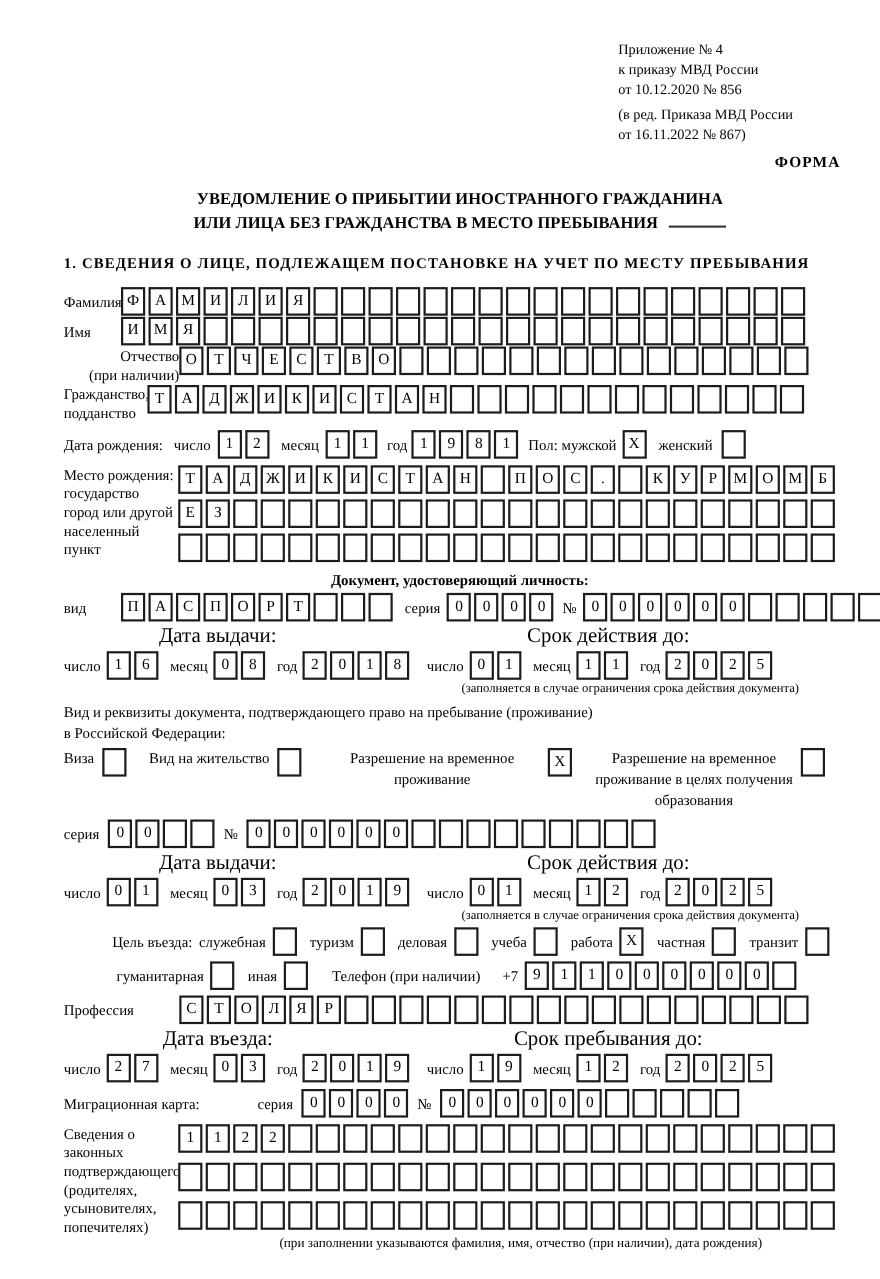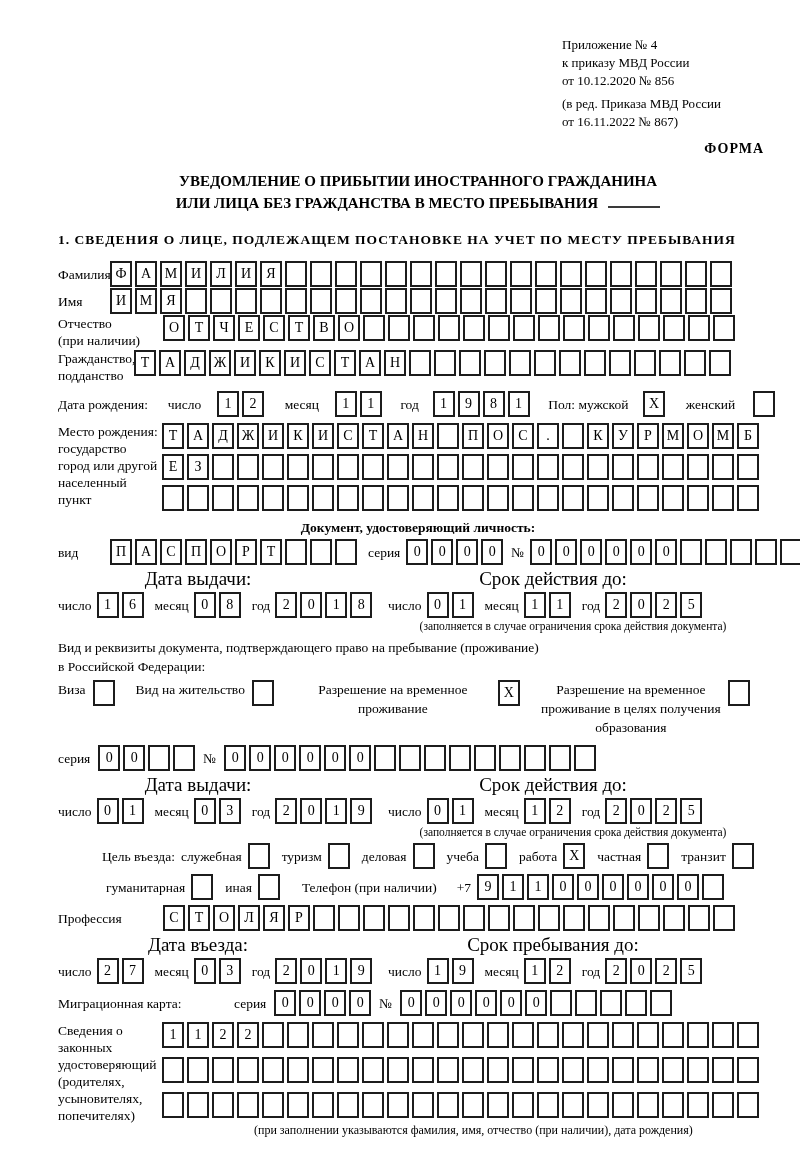"Отчество" .w-md { text-align: none -> right }
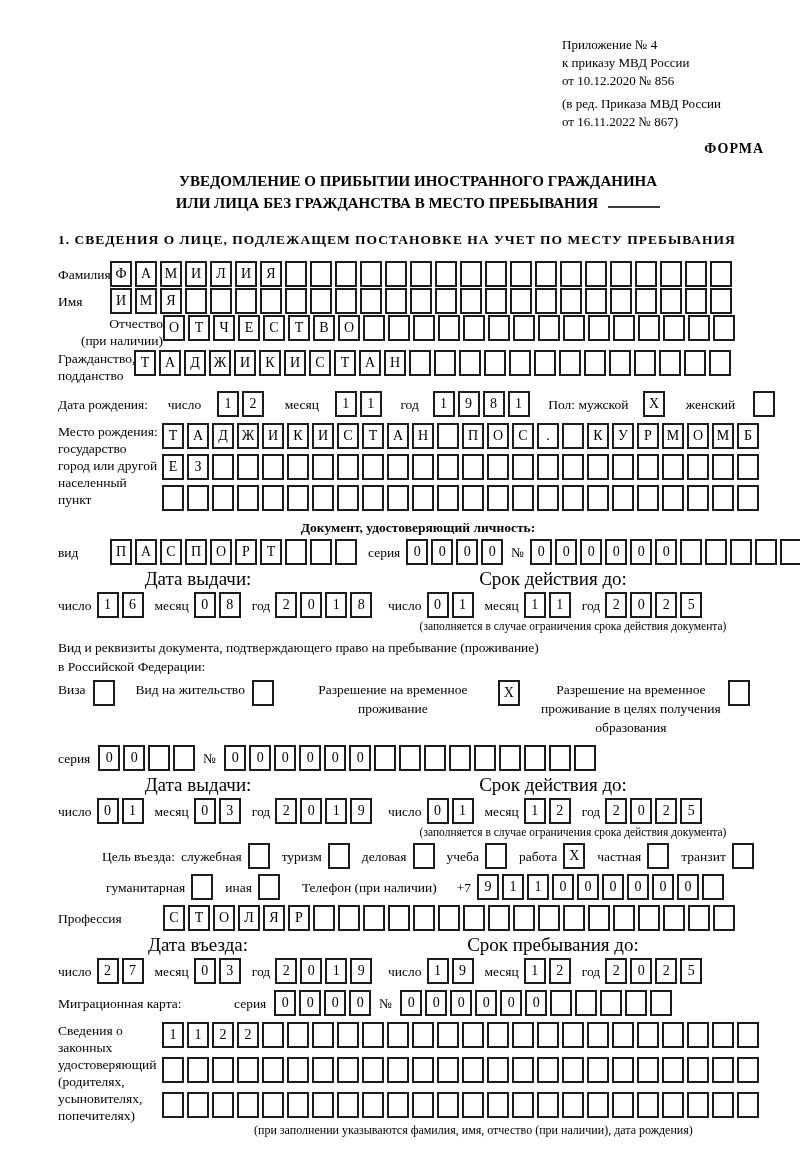"Дата рождения:" div.frow { justify-content: space-between -> none }
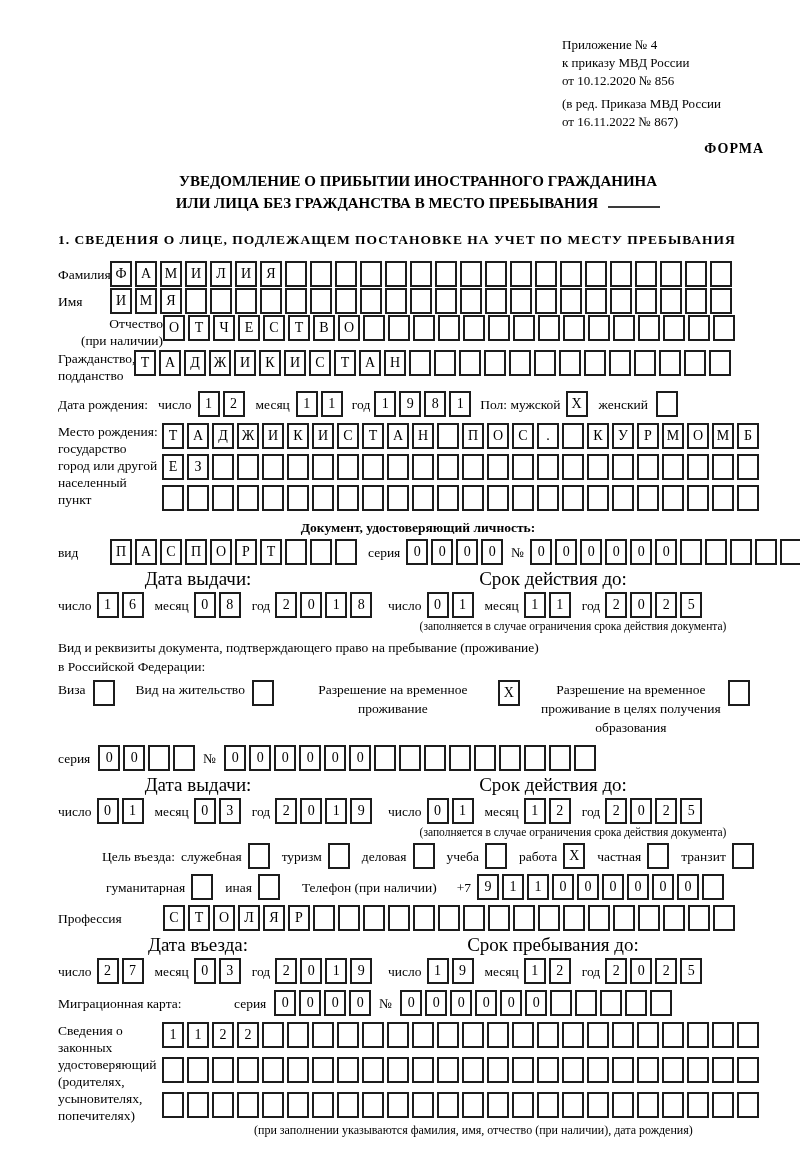"удостоверяющий" div { text: удостоверяющий -> подтверждающего }
